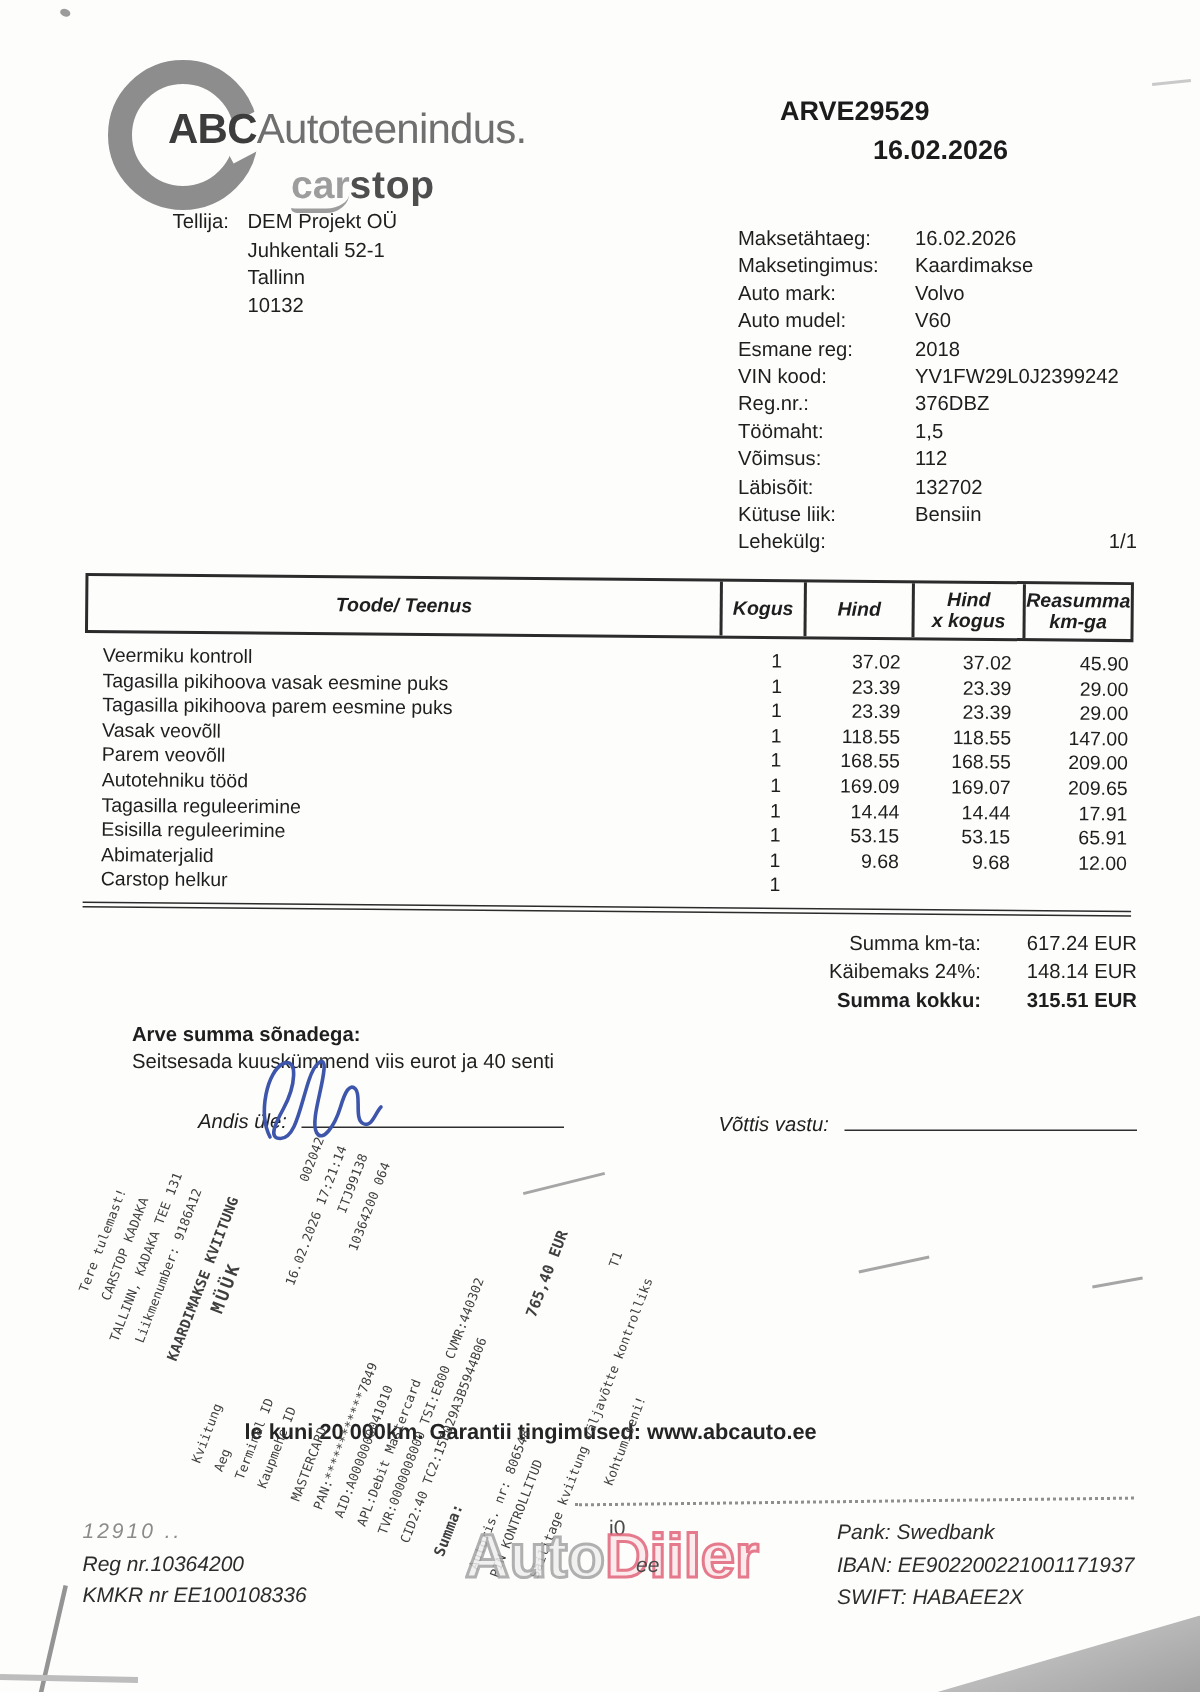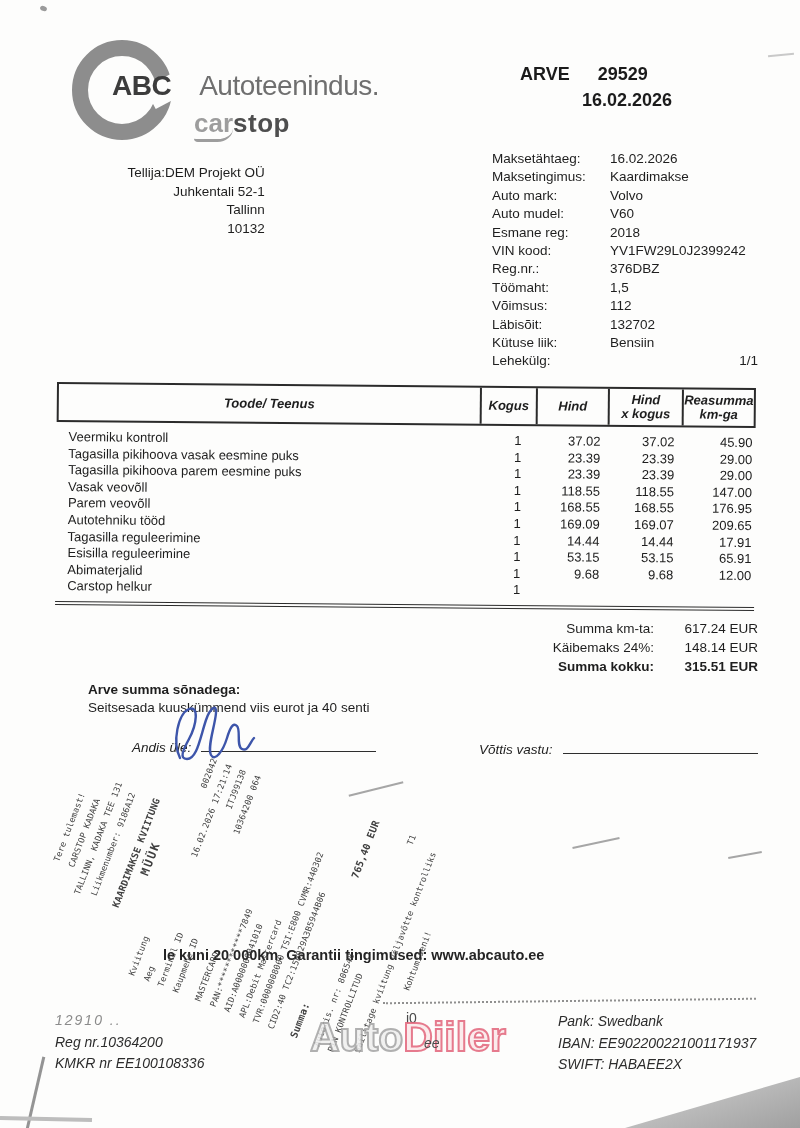"Autoteenindus." .autoteenindus { margin-left: 28px -> none }
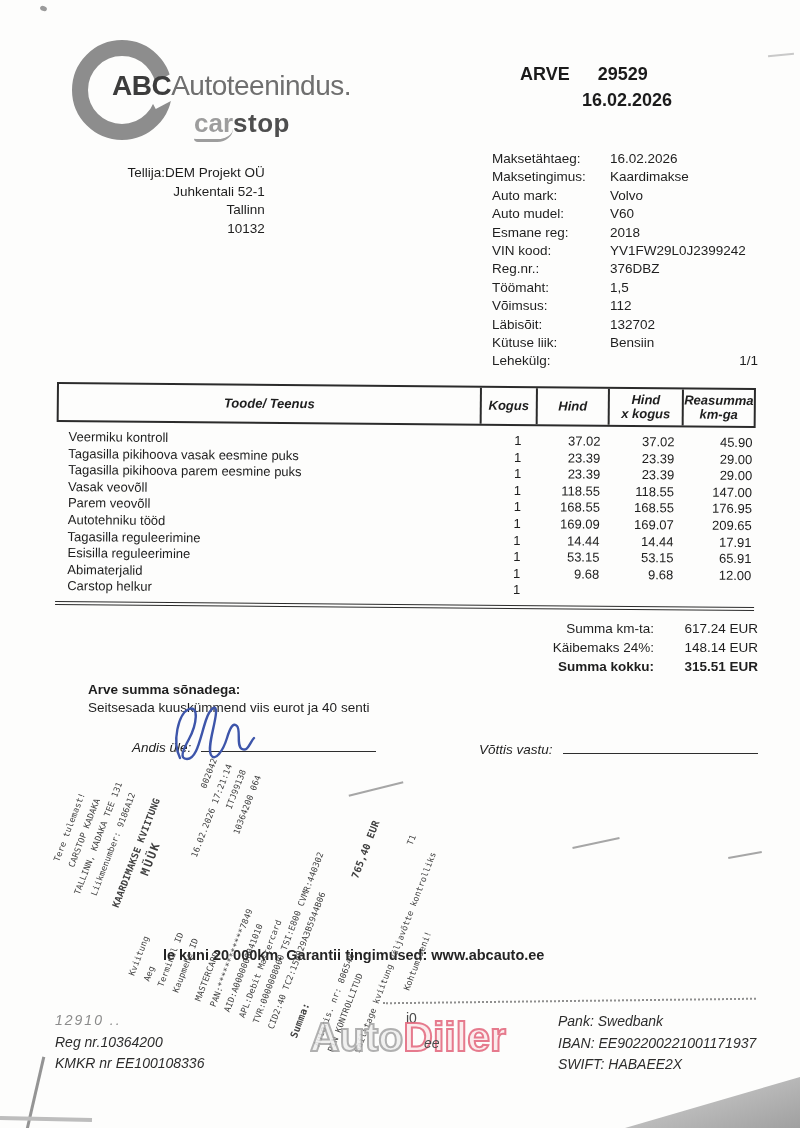"ARVE" .inv-l1 { gap: 28px -> 0 }
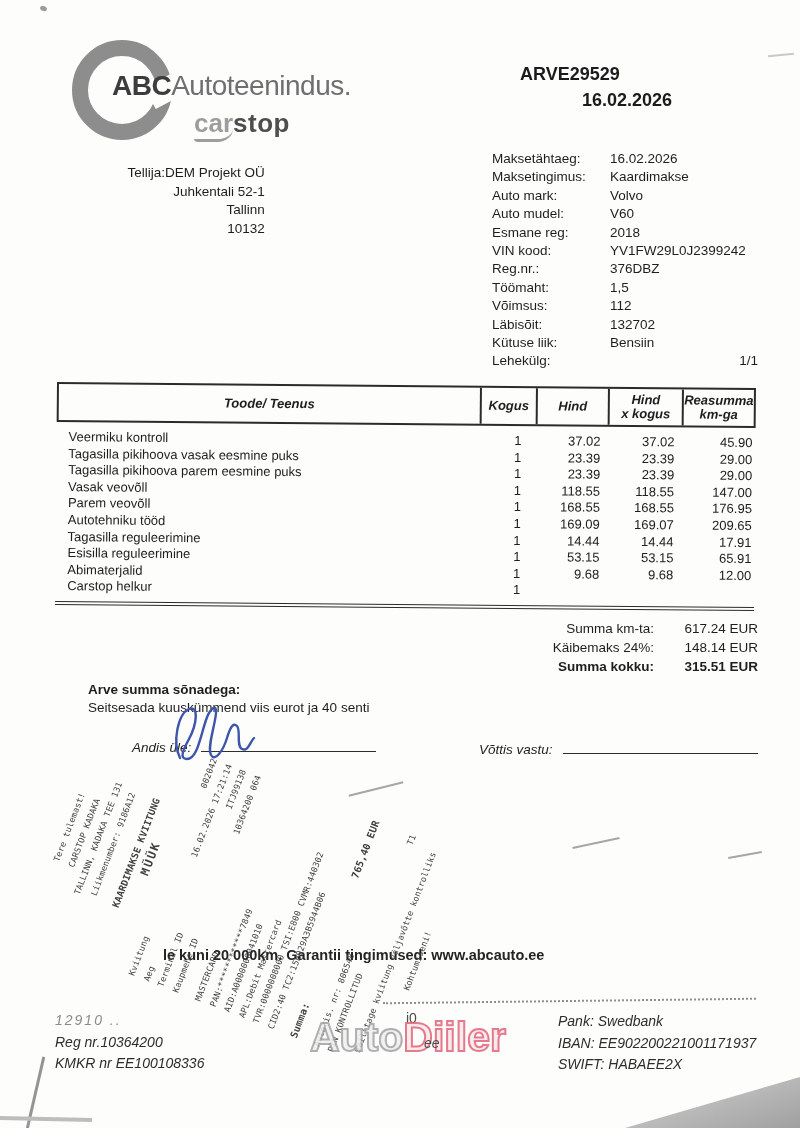"Tellija:" .customer { text-align: right -> none; top: 164px -> 139px }
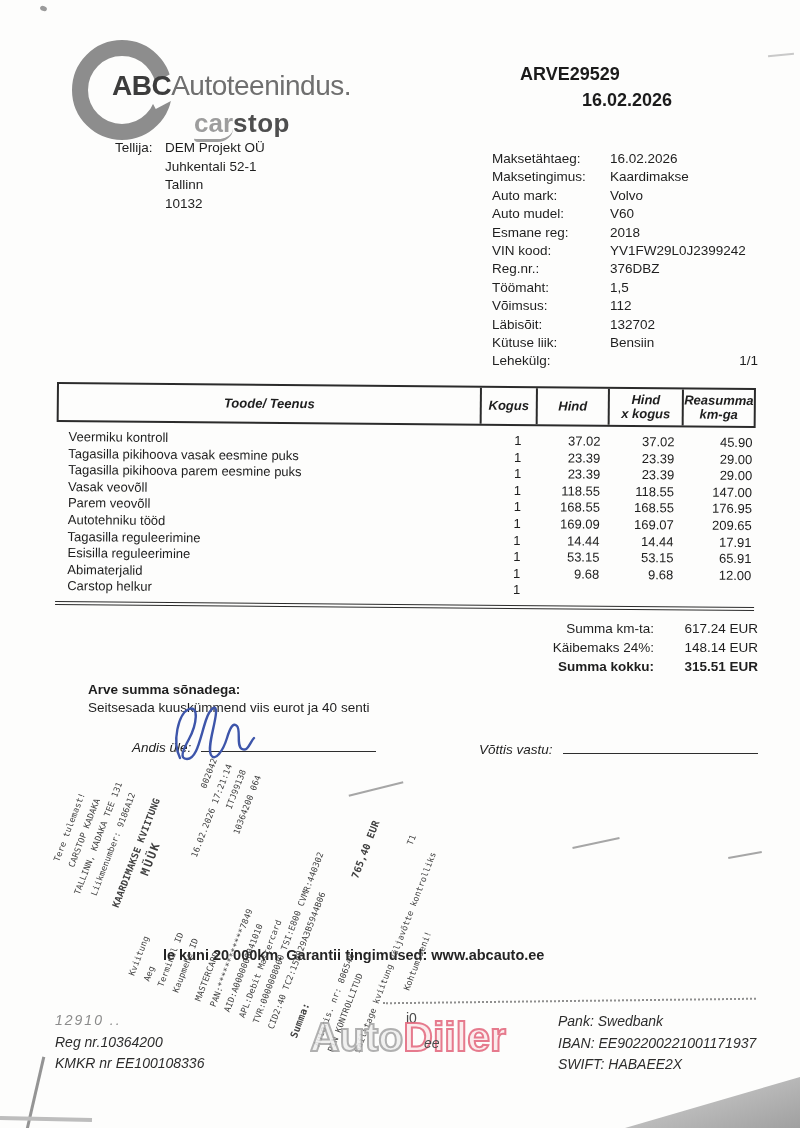"176.95" div.r-vat { text: 176.95 -> 209.00 }
